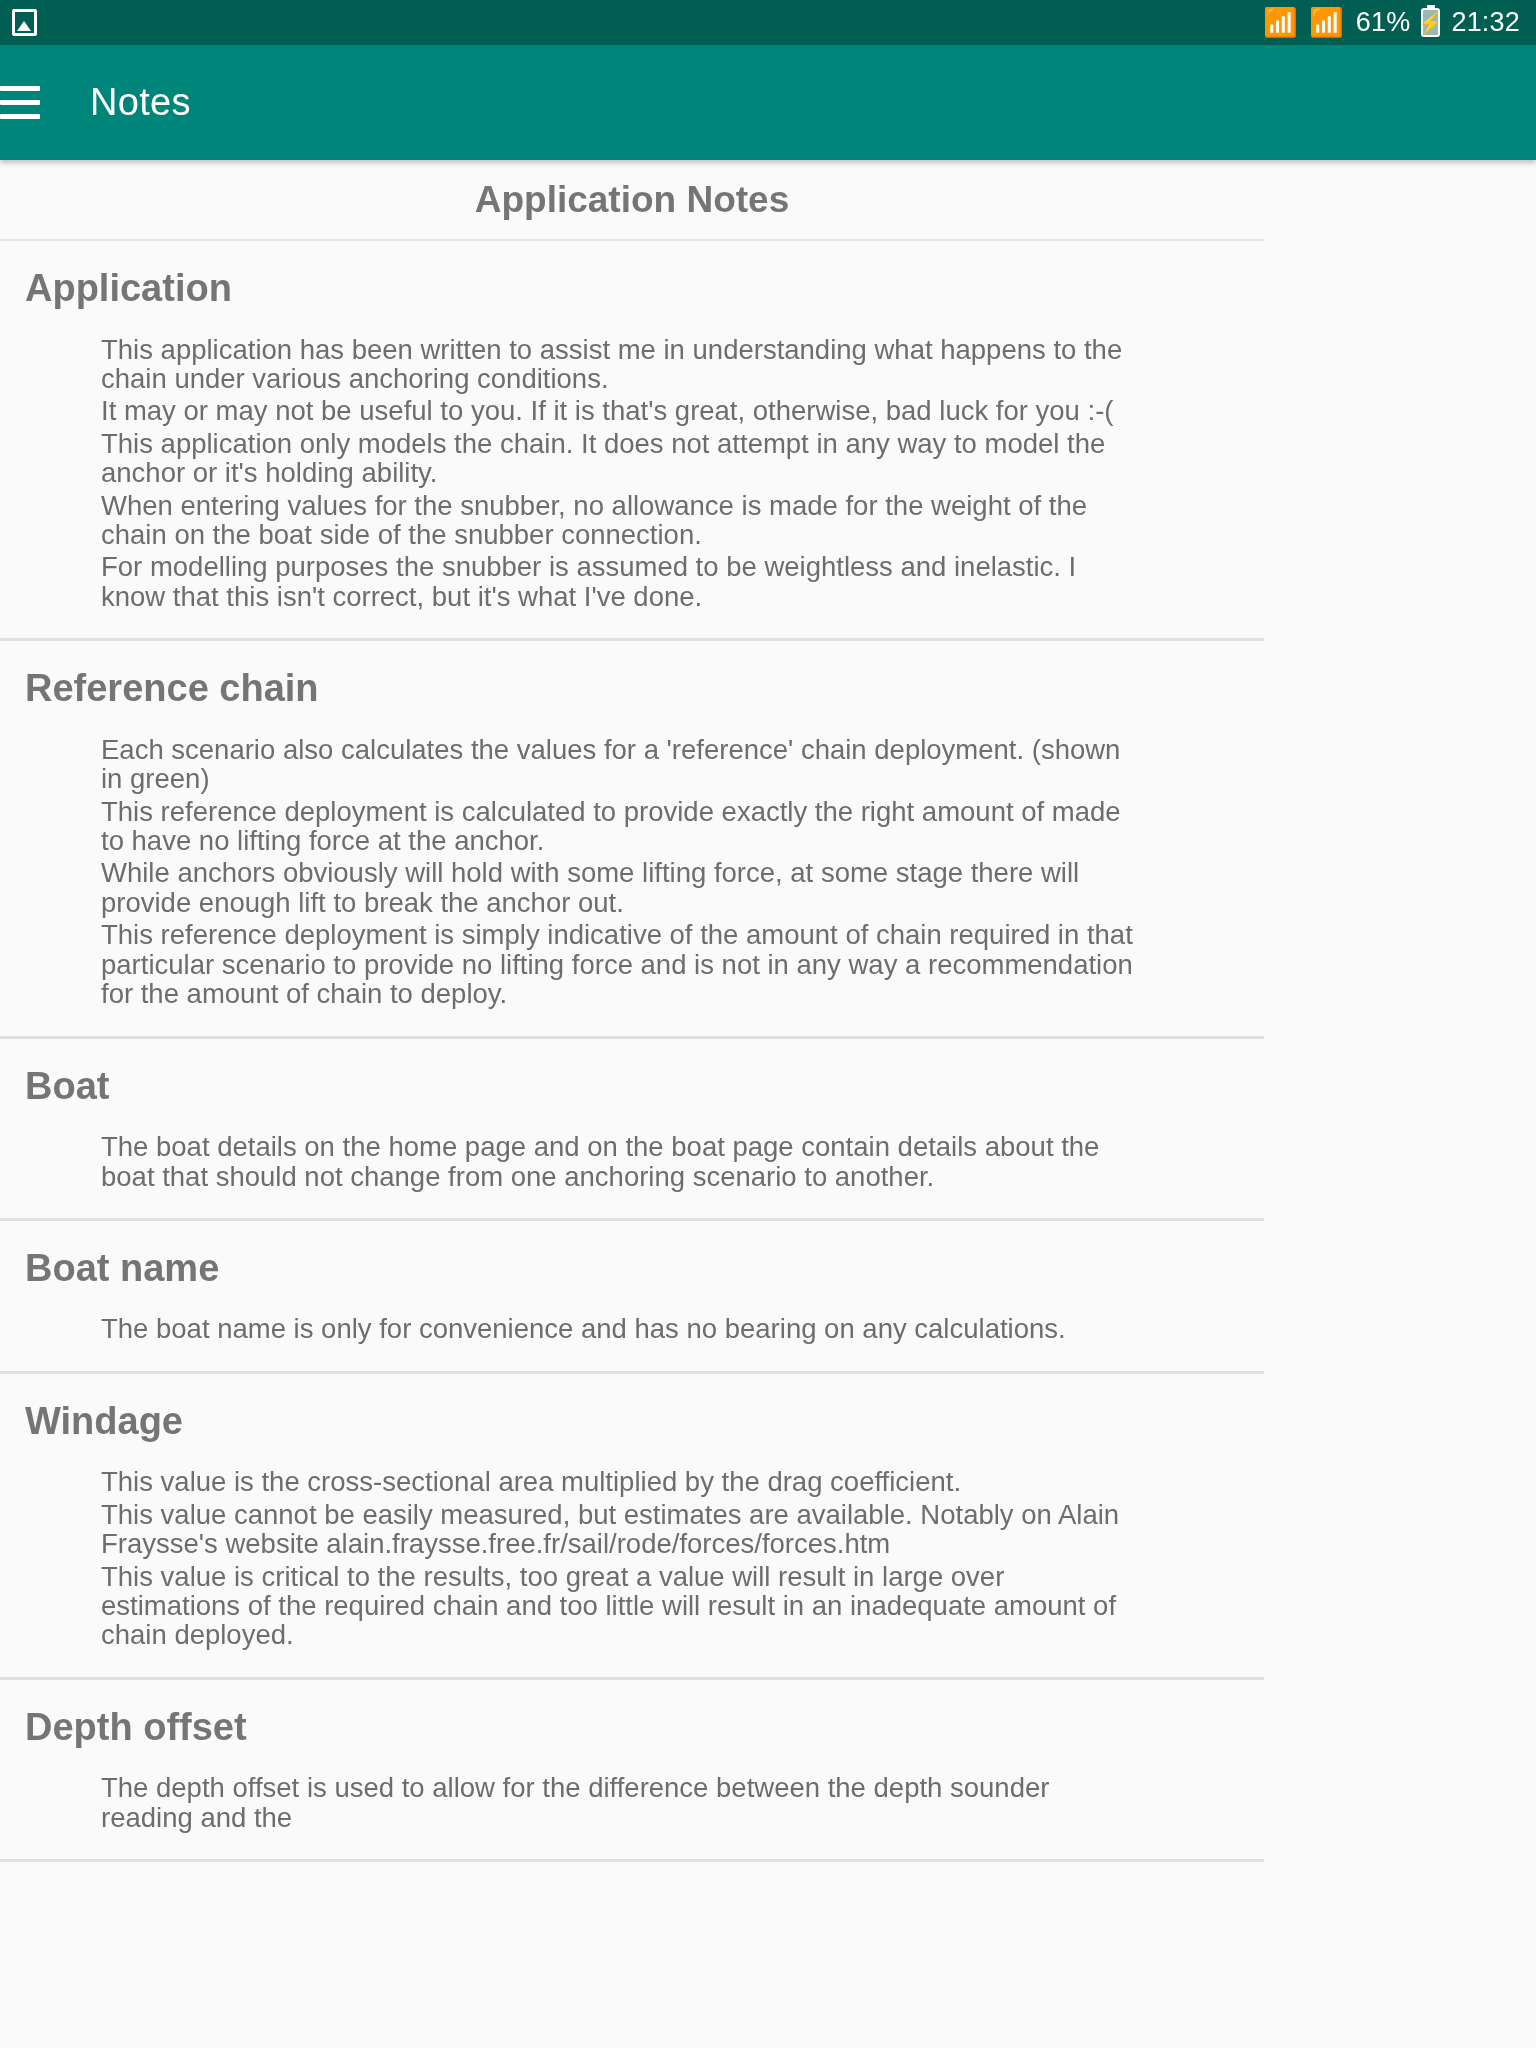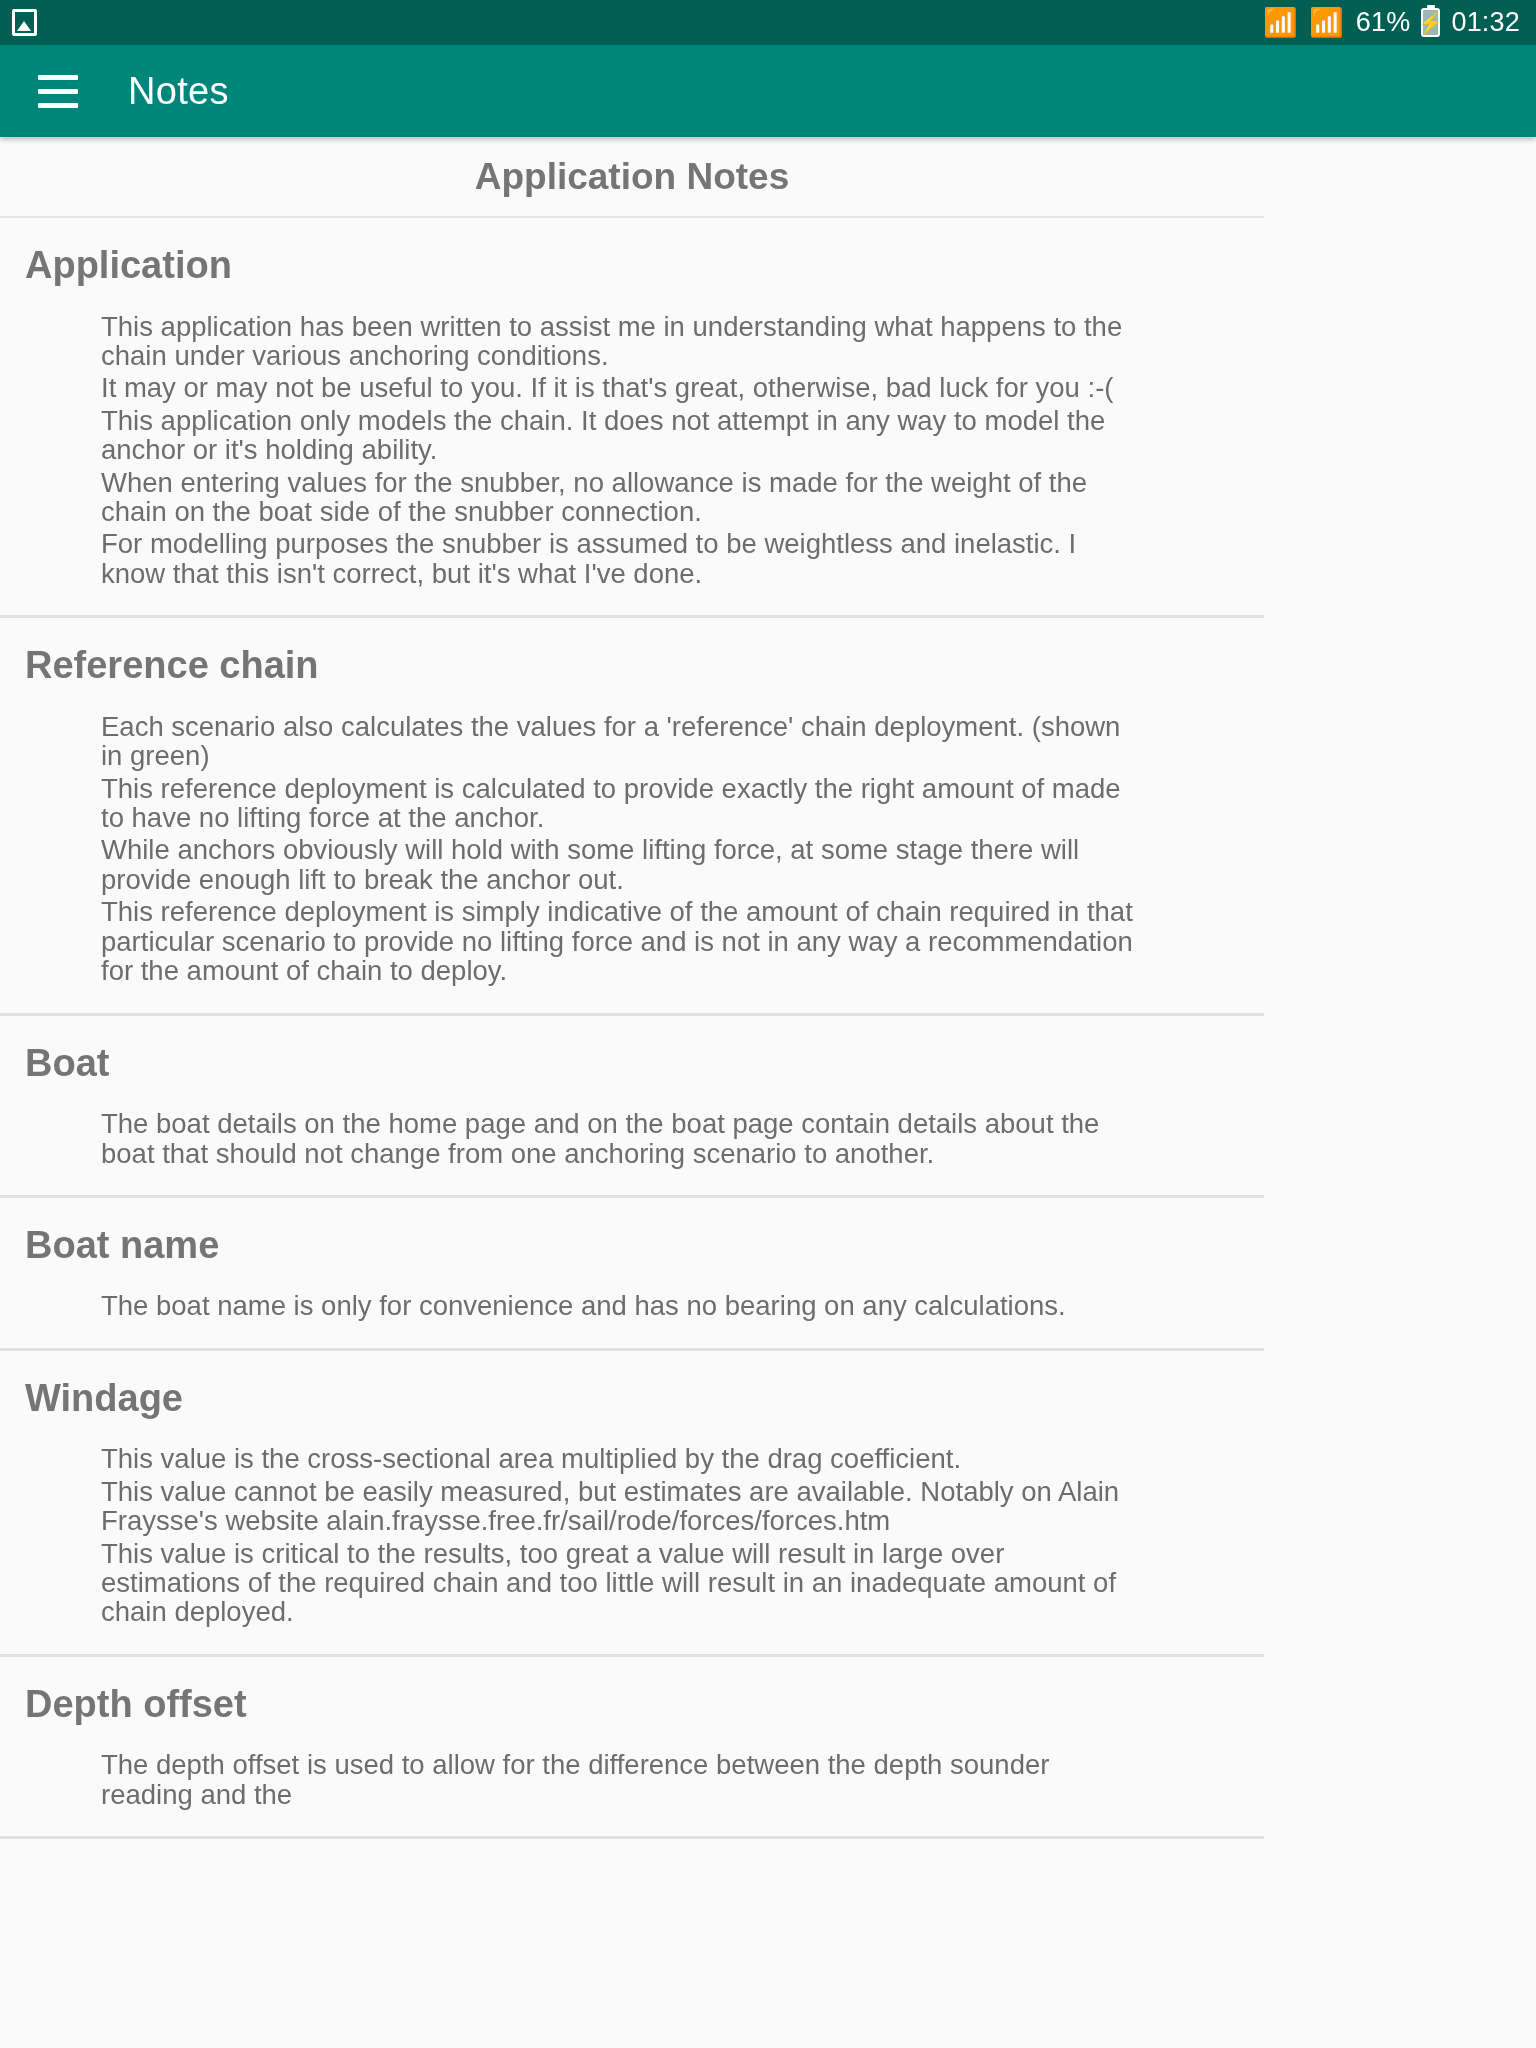"01:32" span.clock { text: 01:32 -> 21:32 }
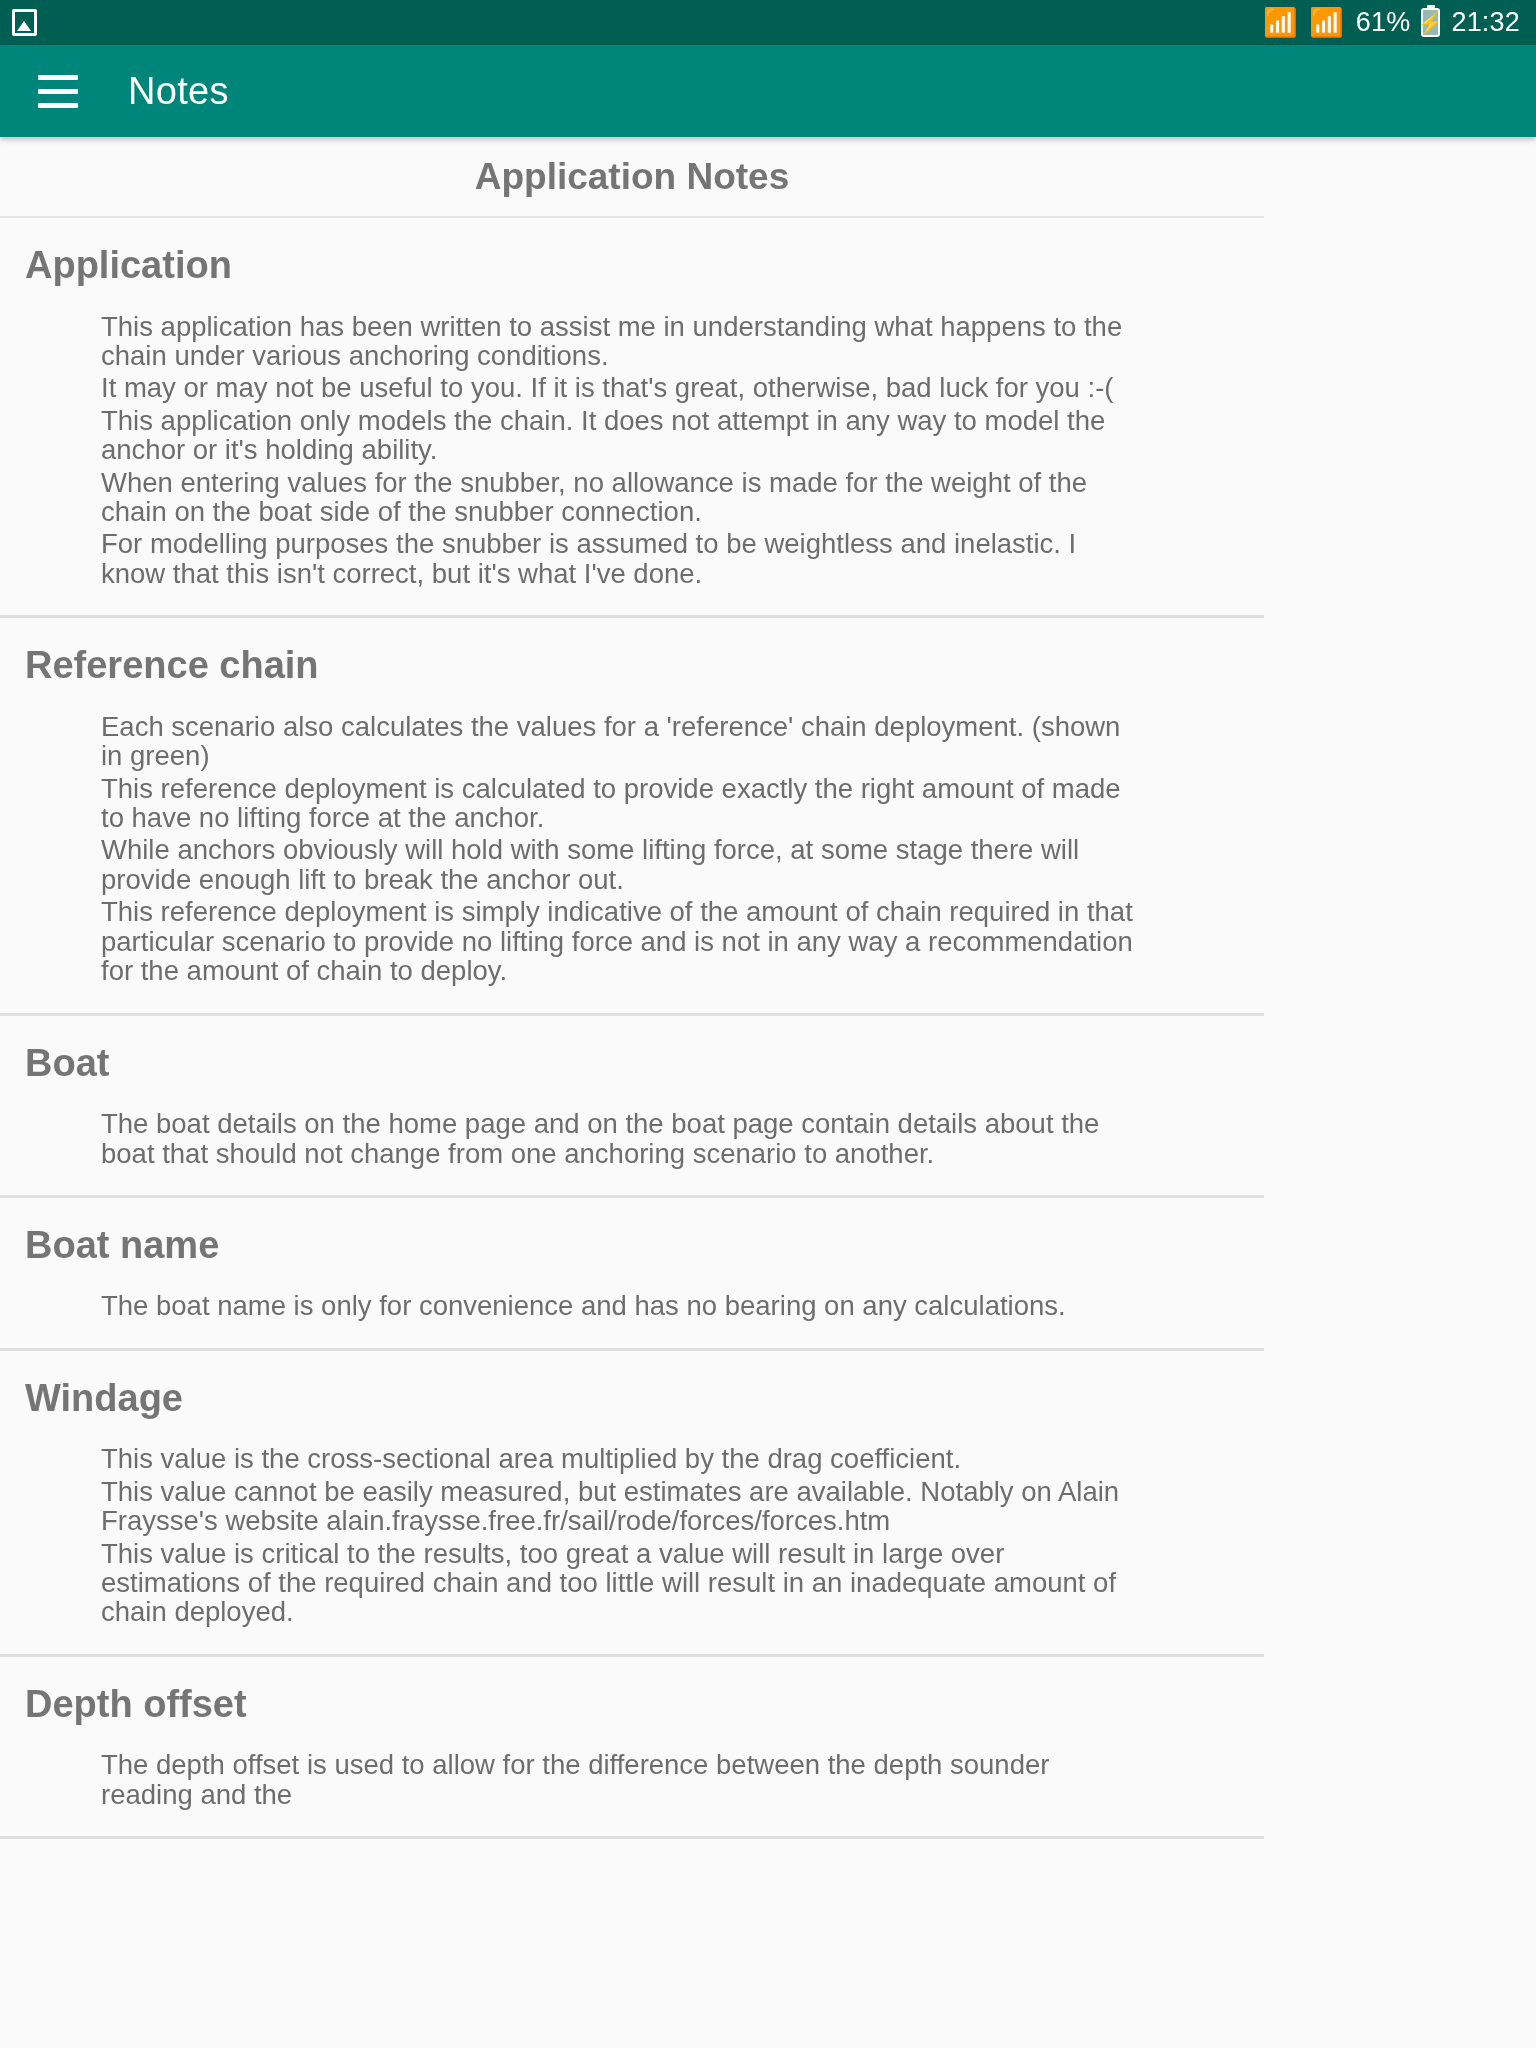"Notes" .app-bar { height: 92px -> 115px; padding-left: 38px -> none }
